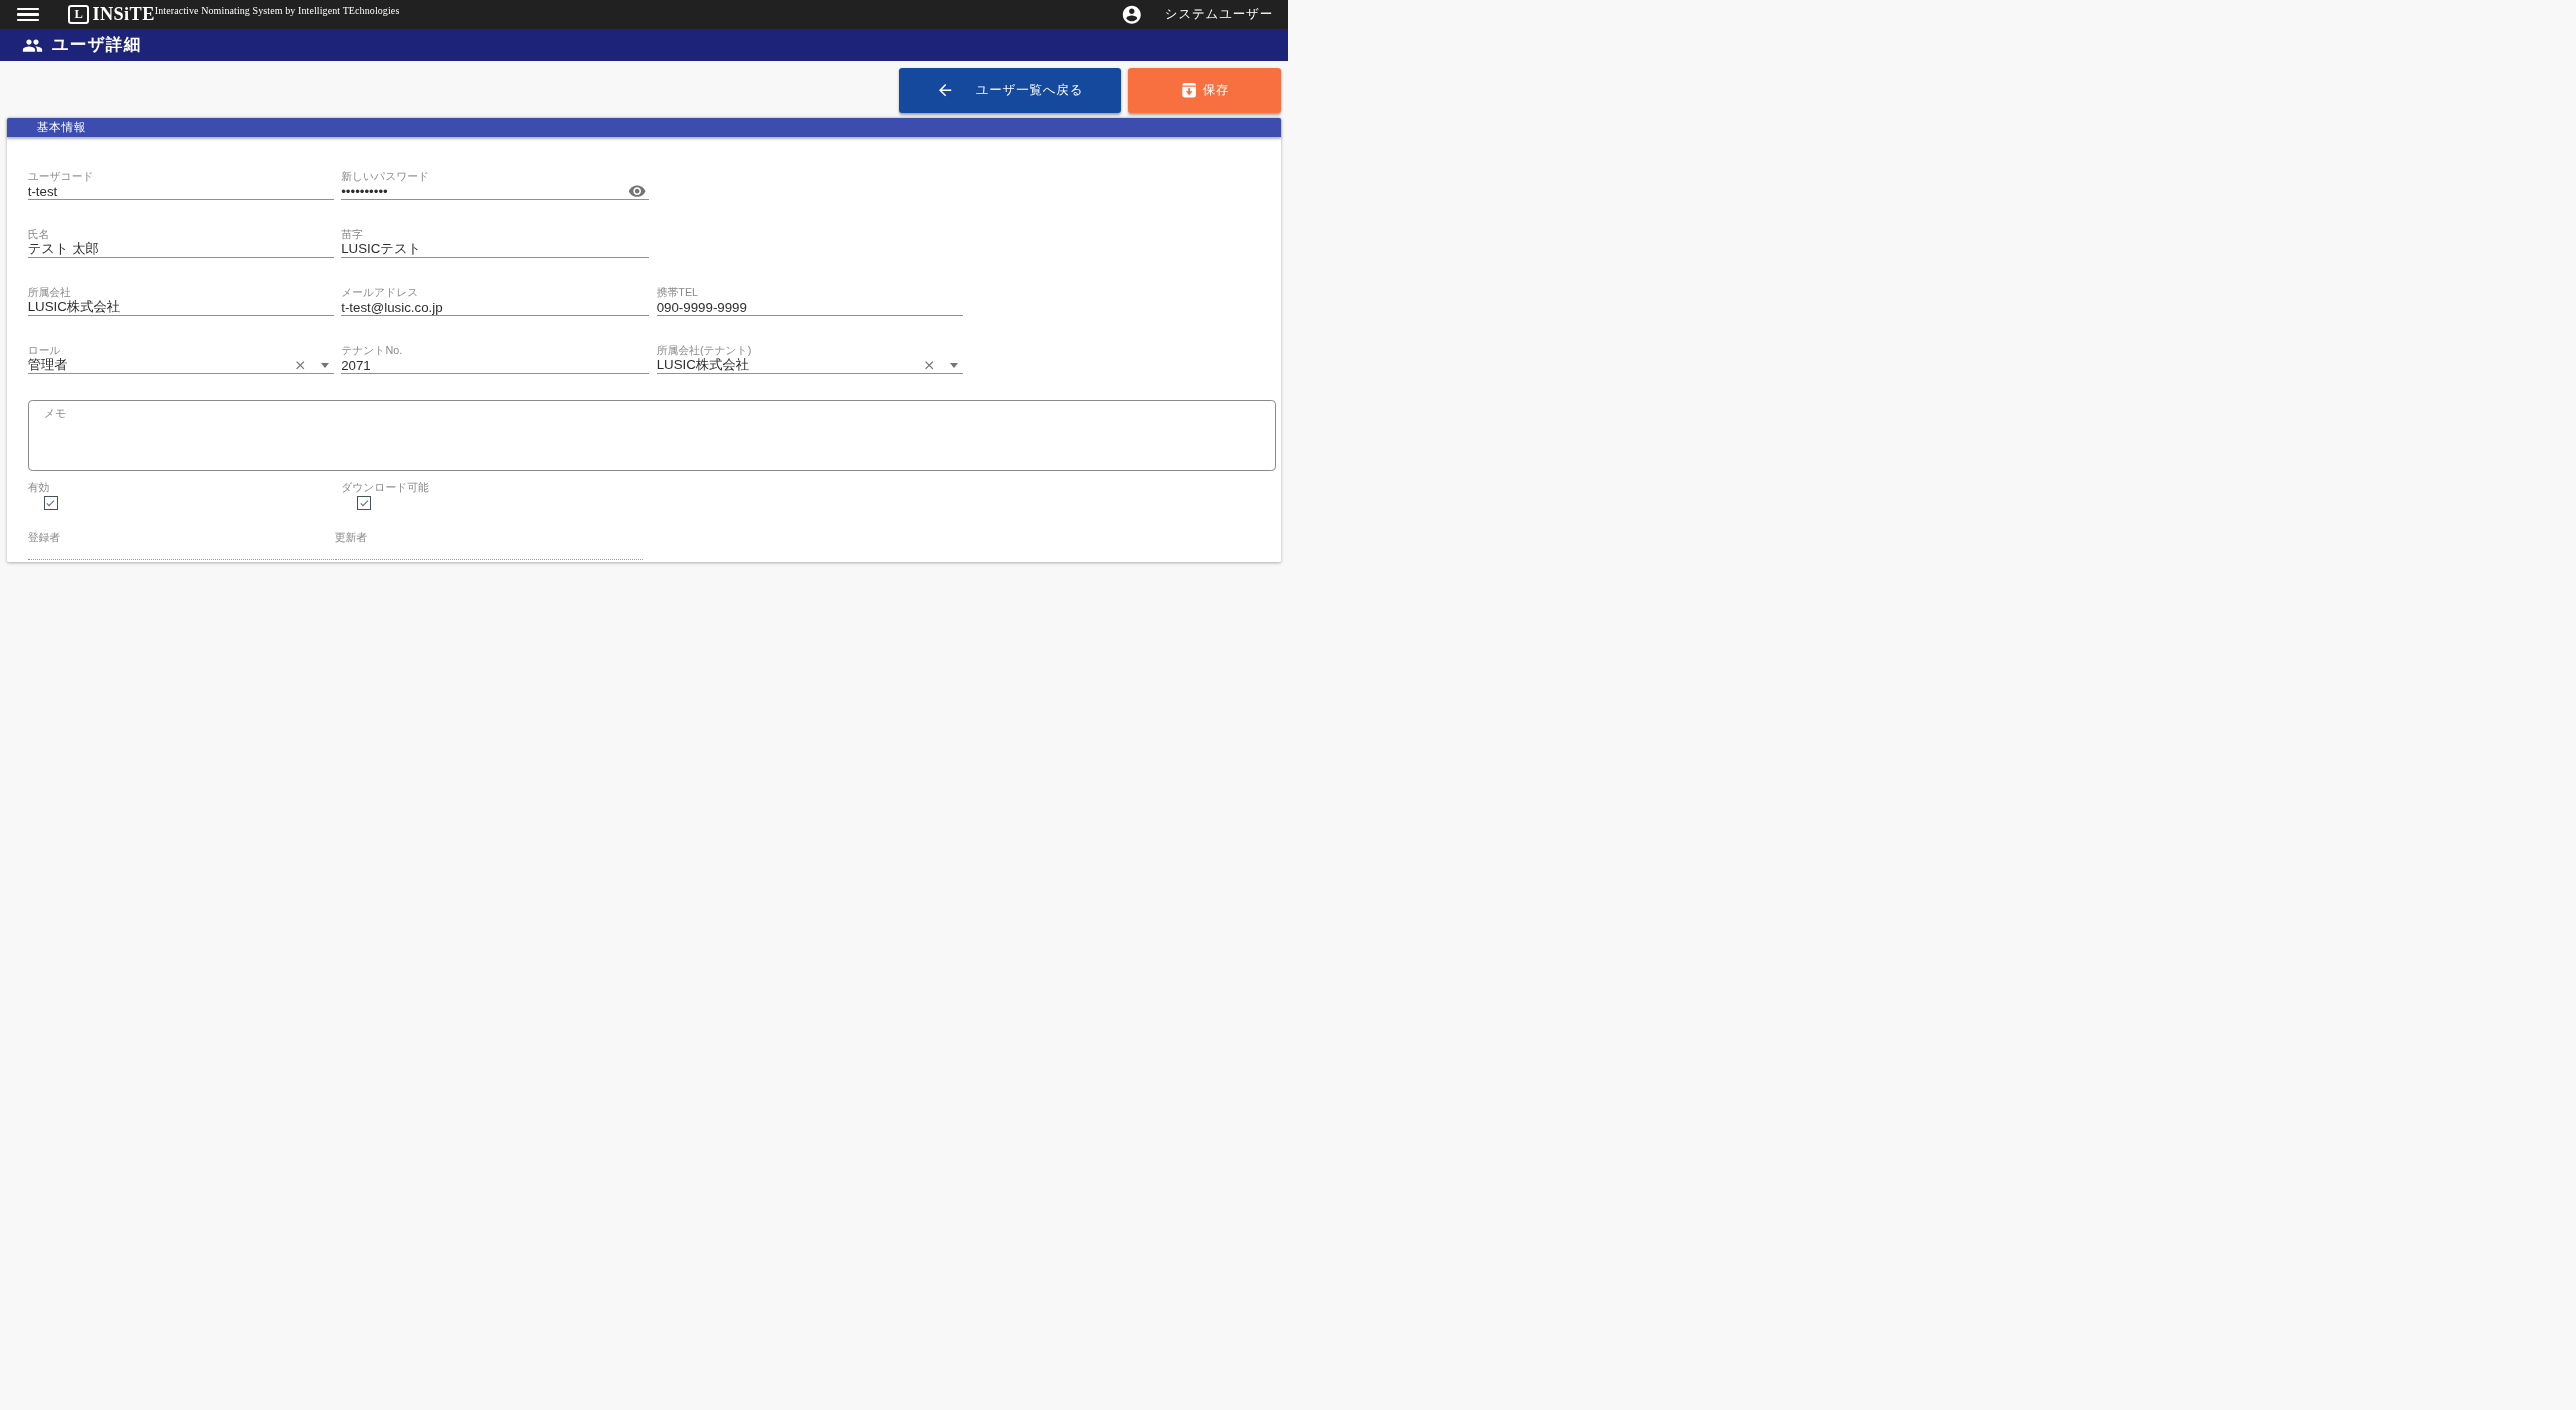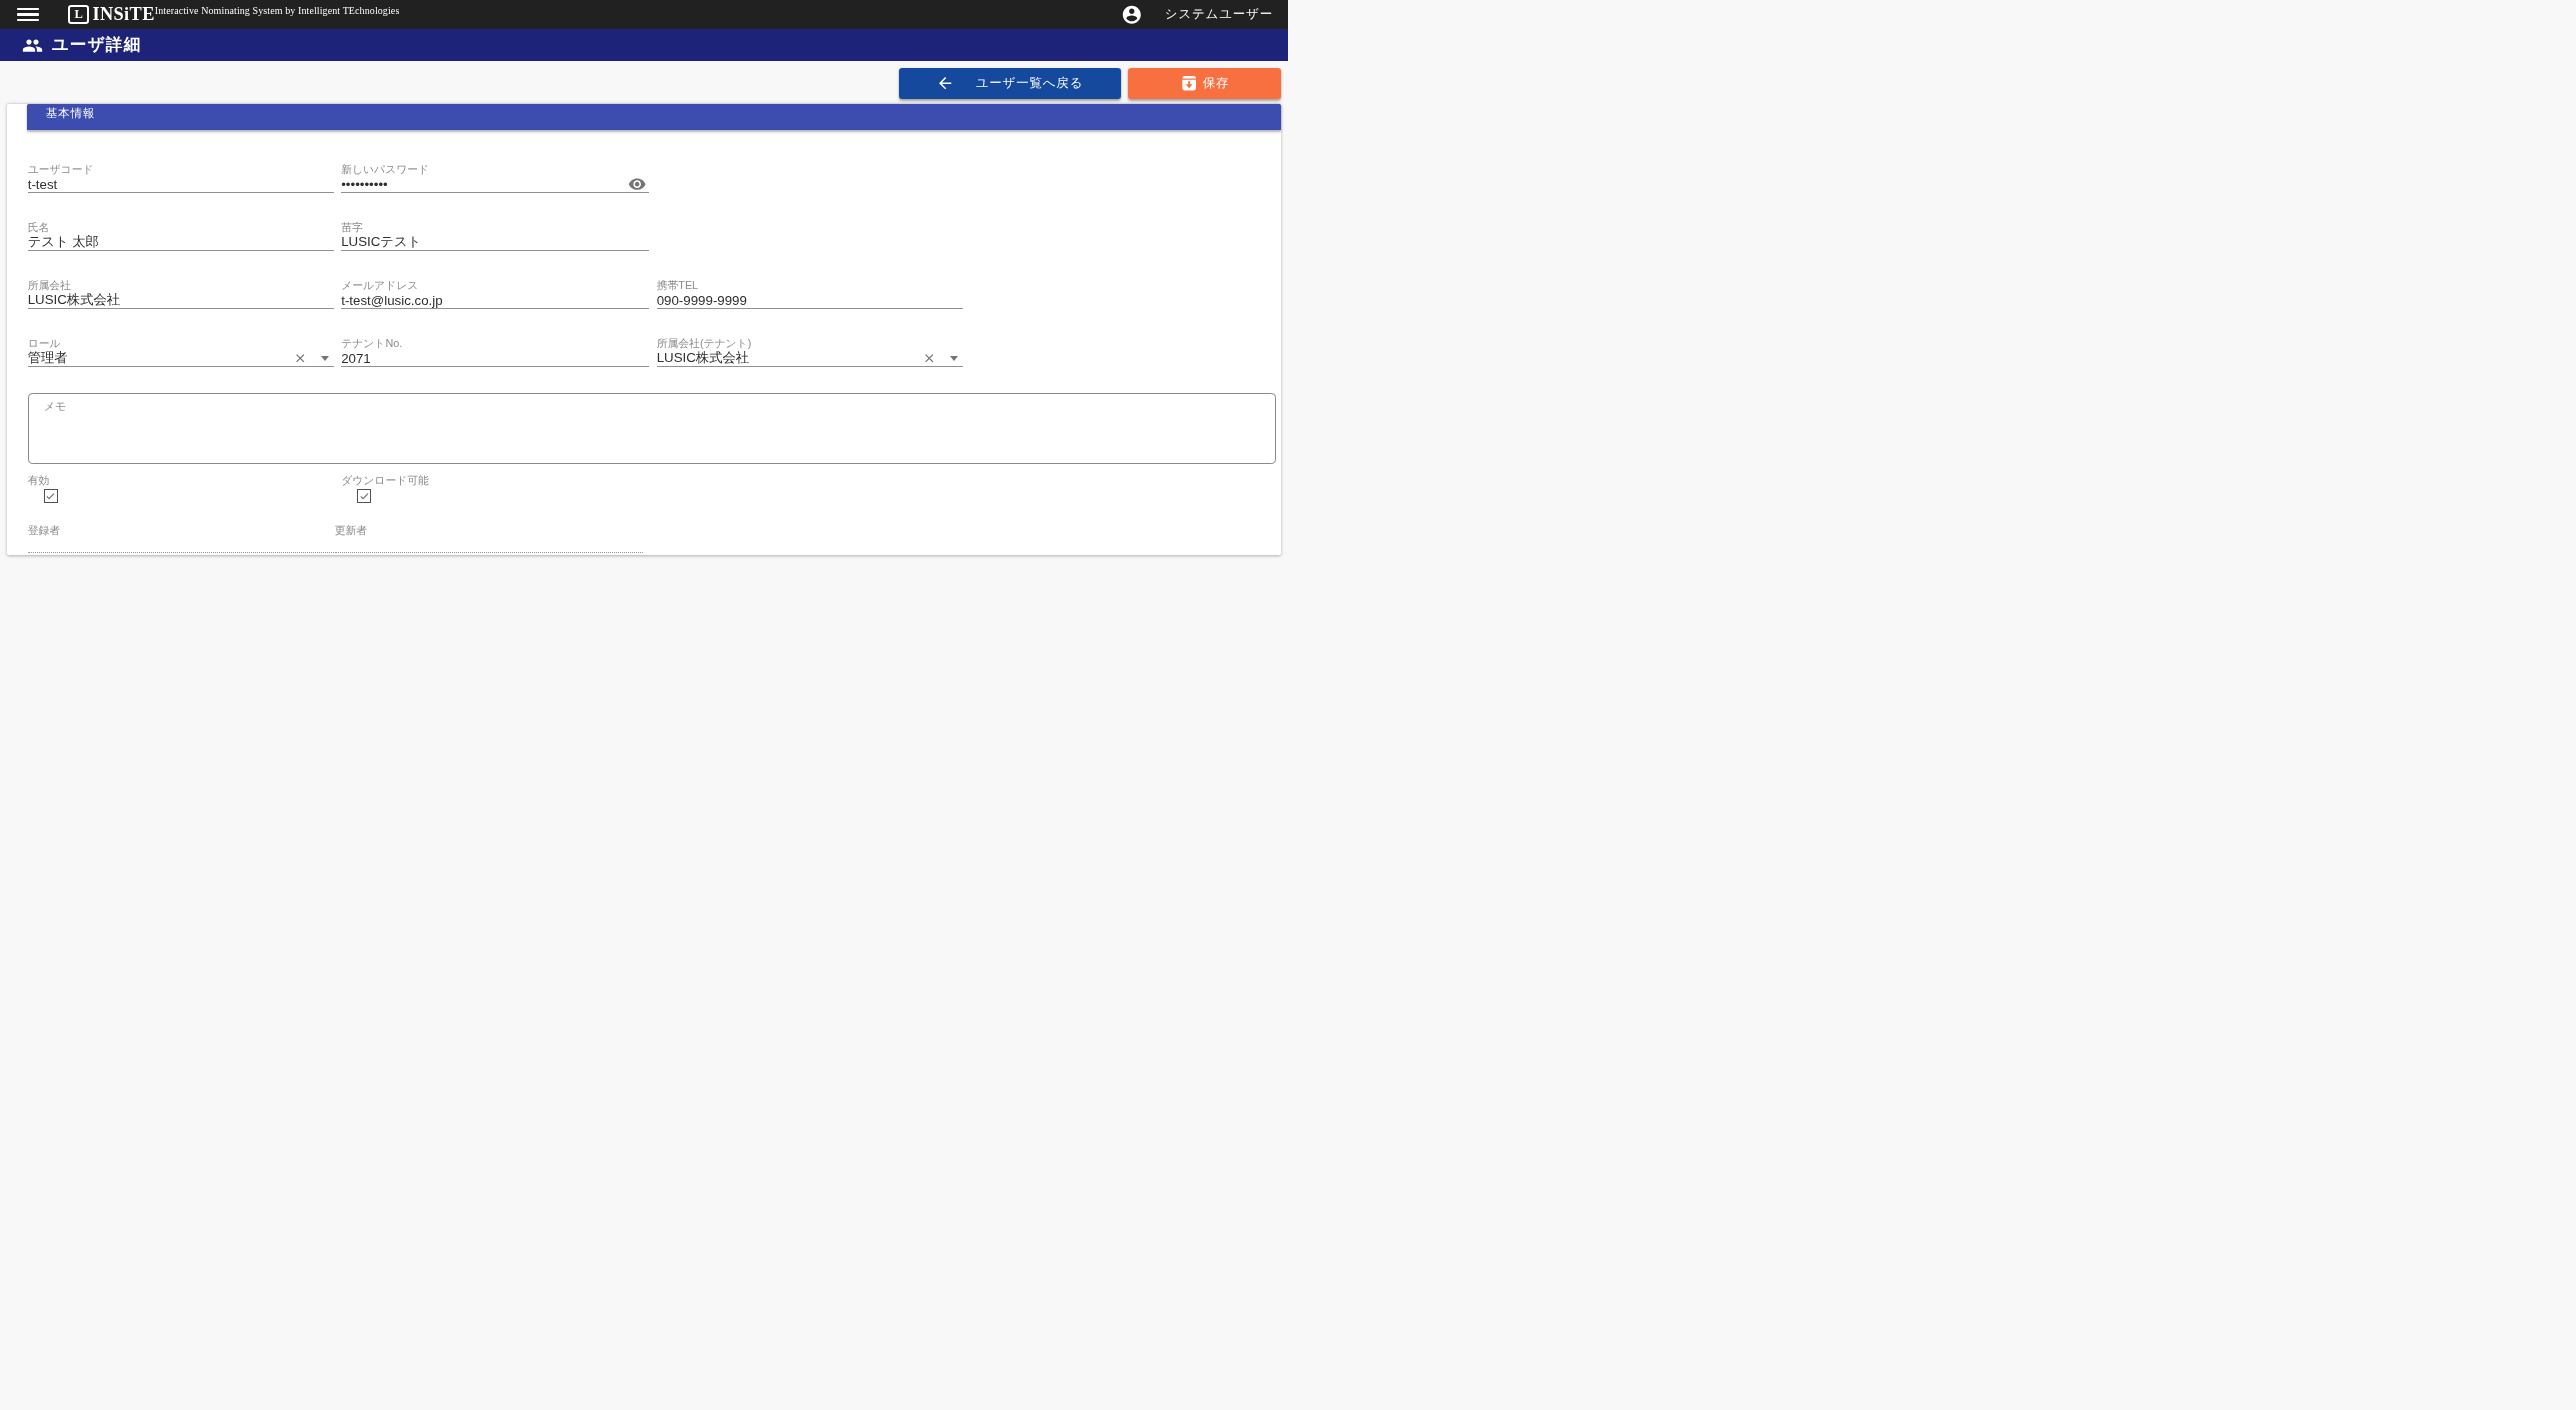"ユーザ一覧へ戻る" .btn { height: 31px -> 45px }
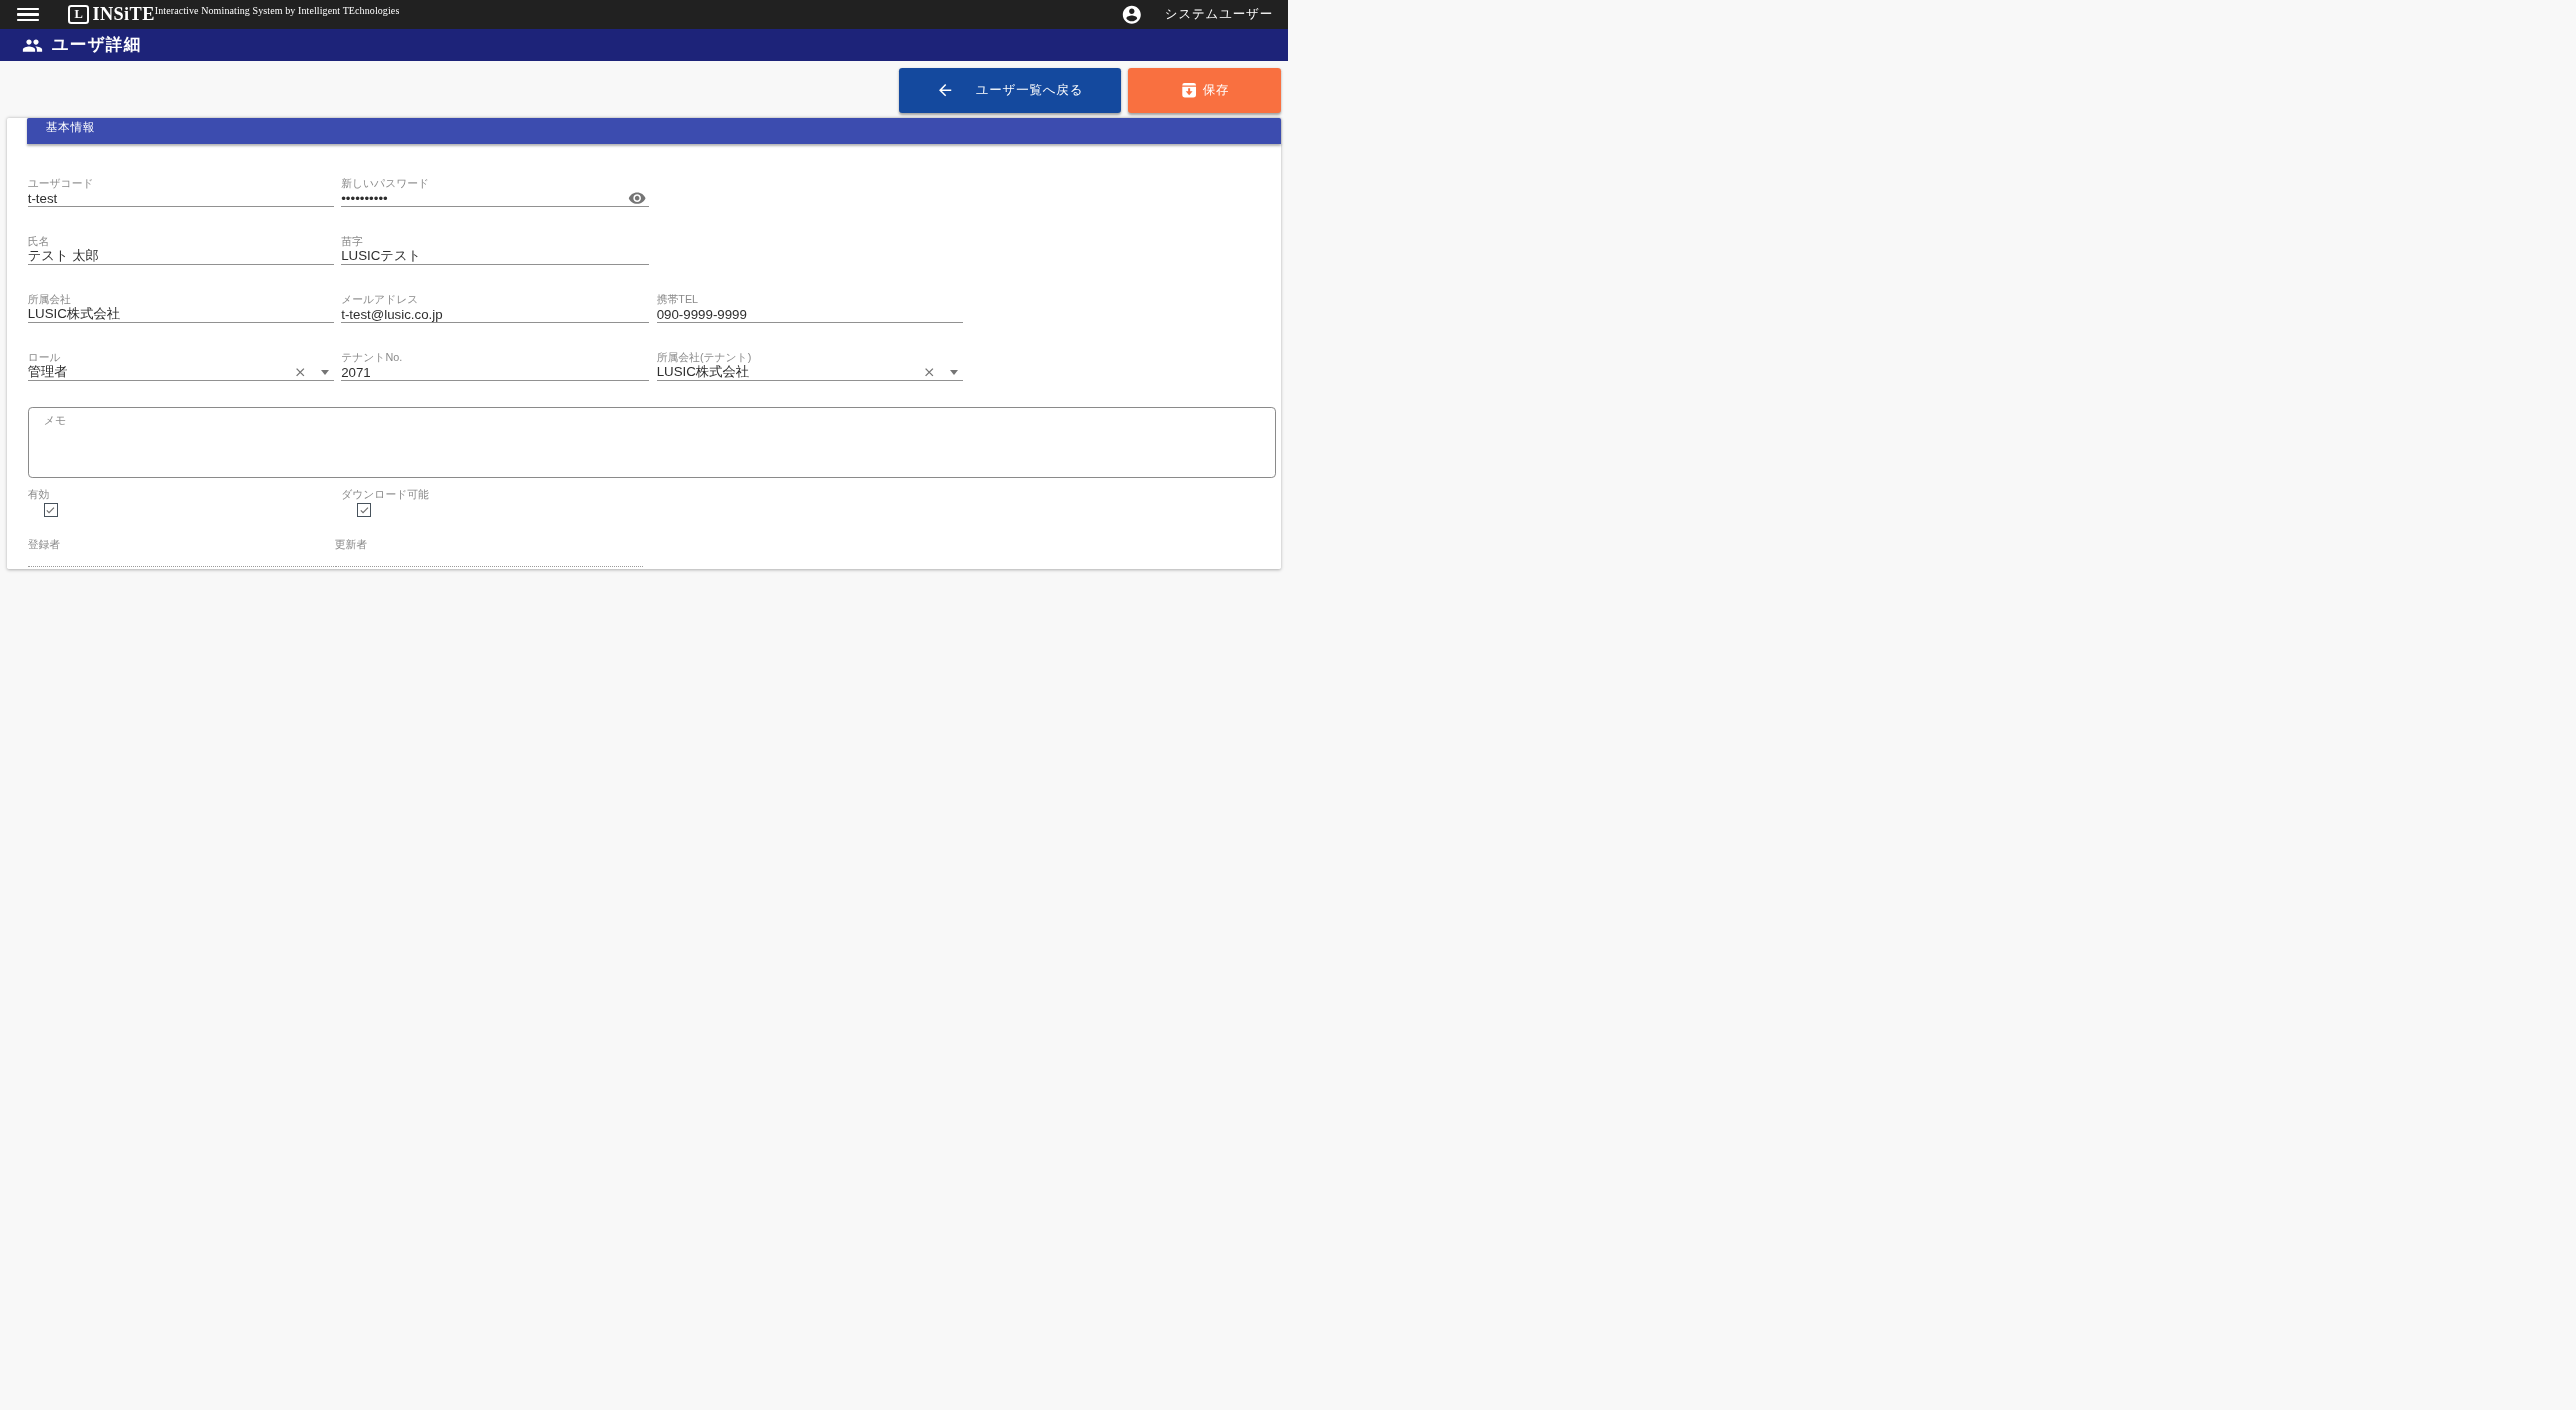"基本情報" .card-header { height: 26px -> 19px; margin-left: 20px -> none; padding-left: 19px -> 30px }
